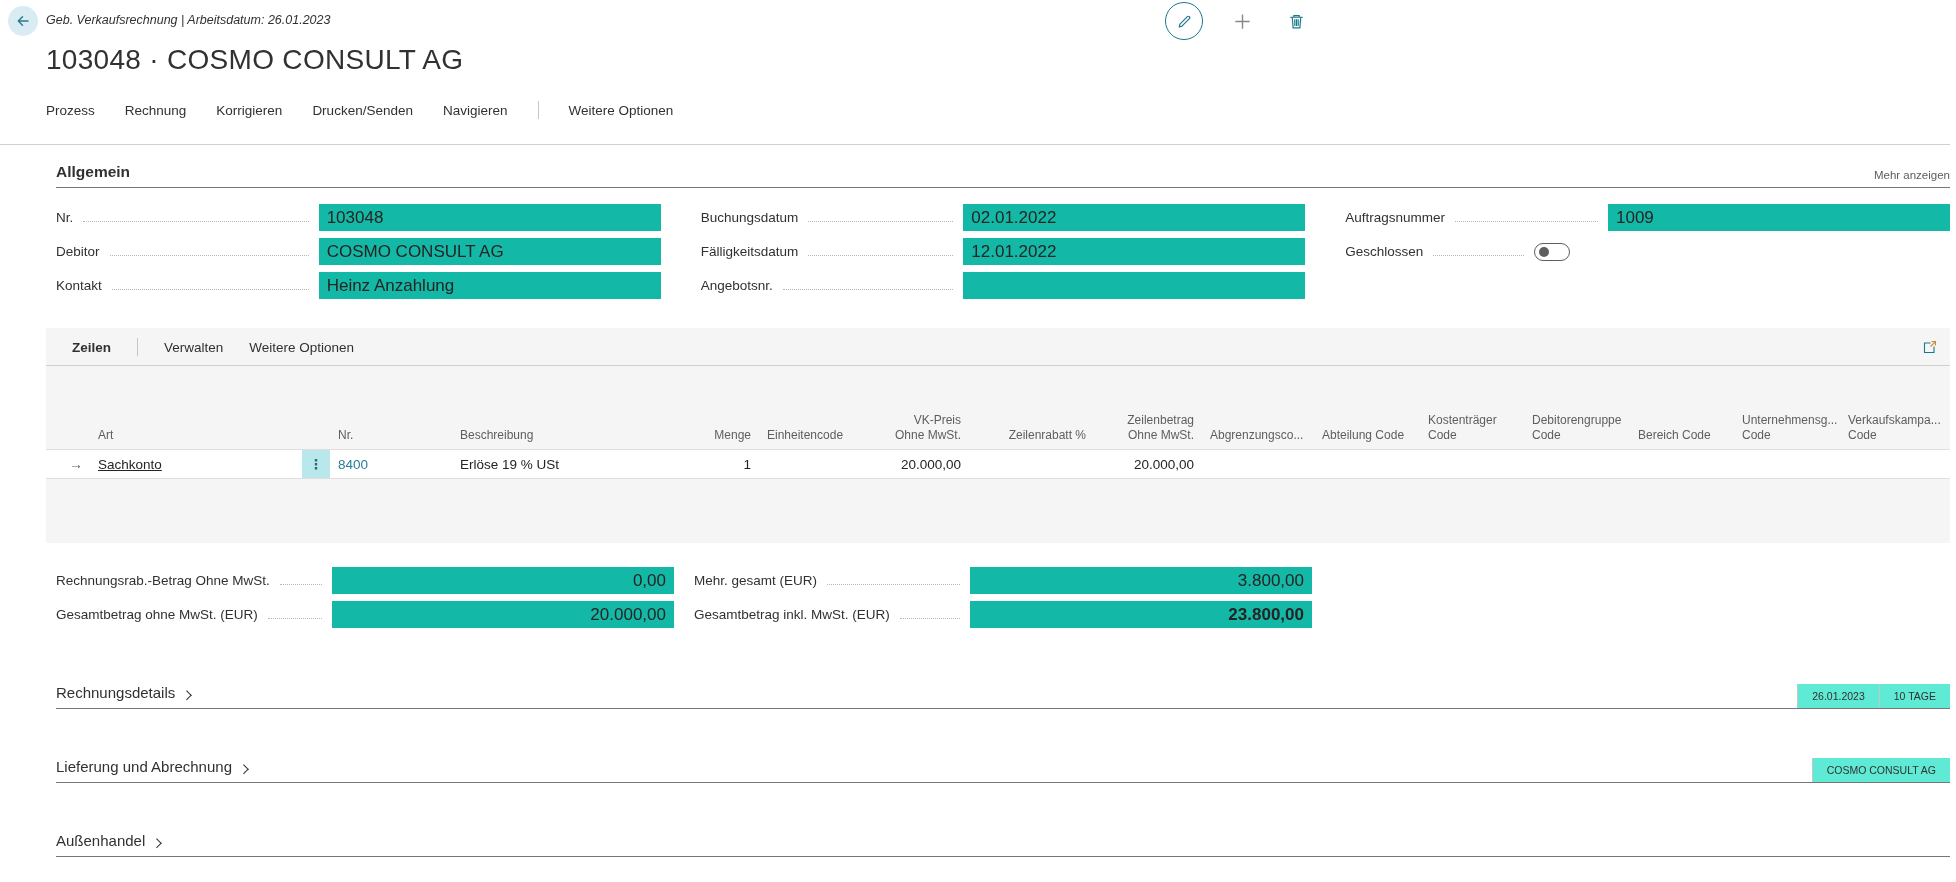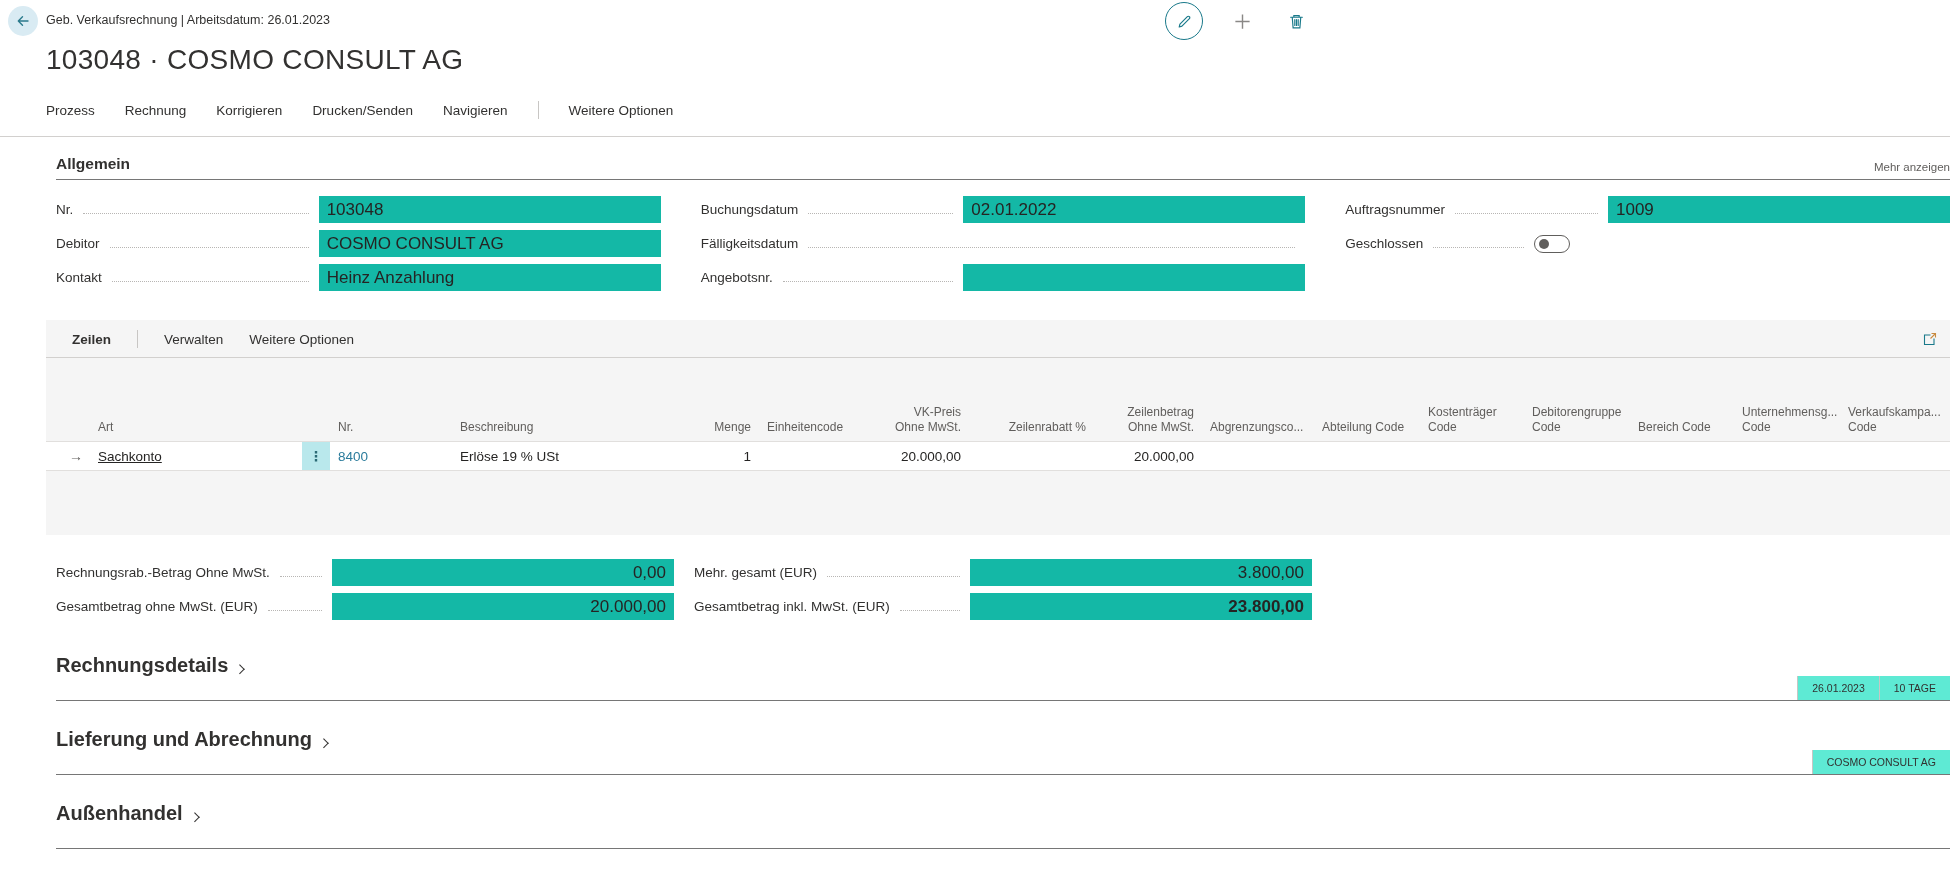"Geb. Verkaufsrechnung | Arbeitsdatum:" .topbar { font-style: none -> italic }
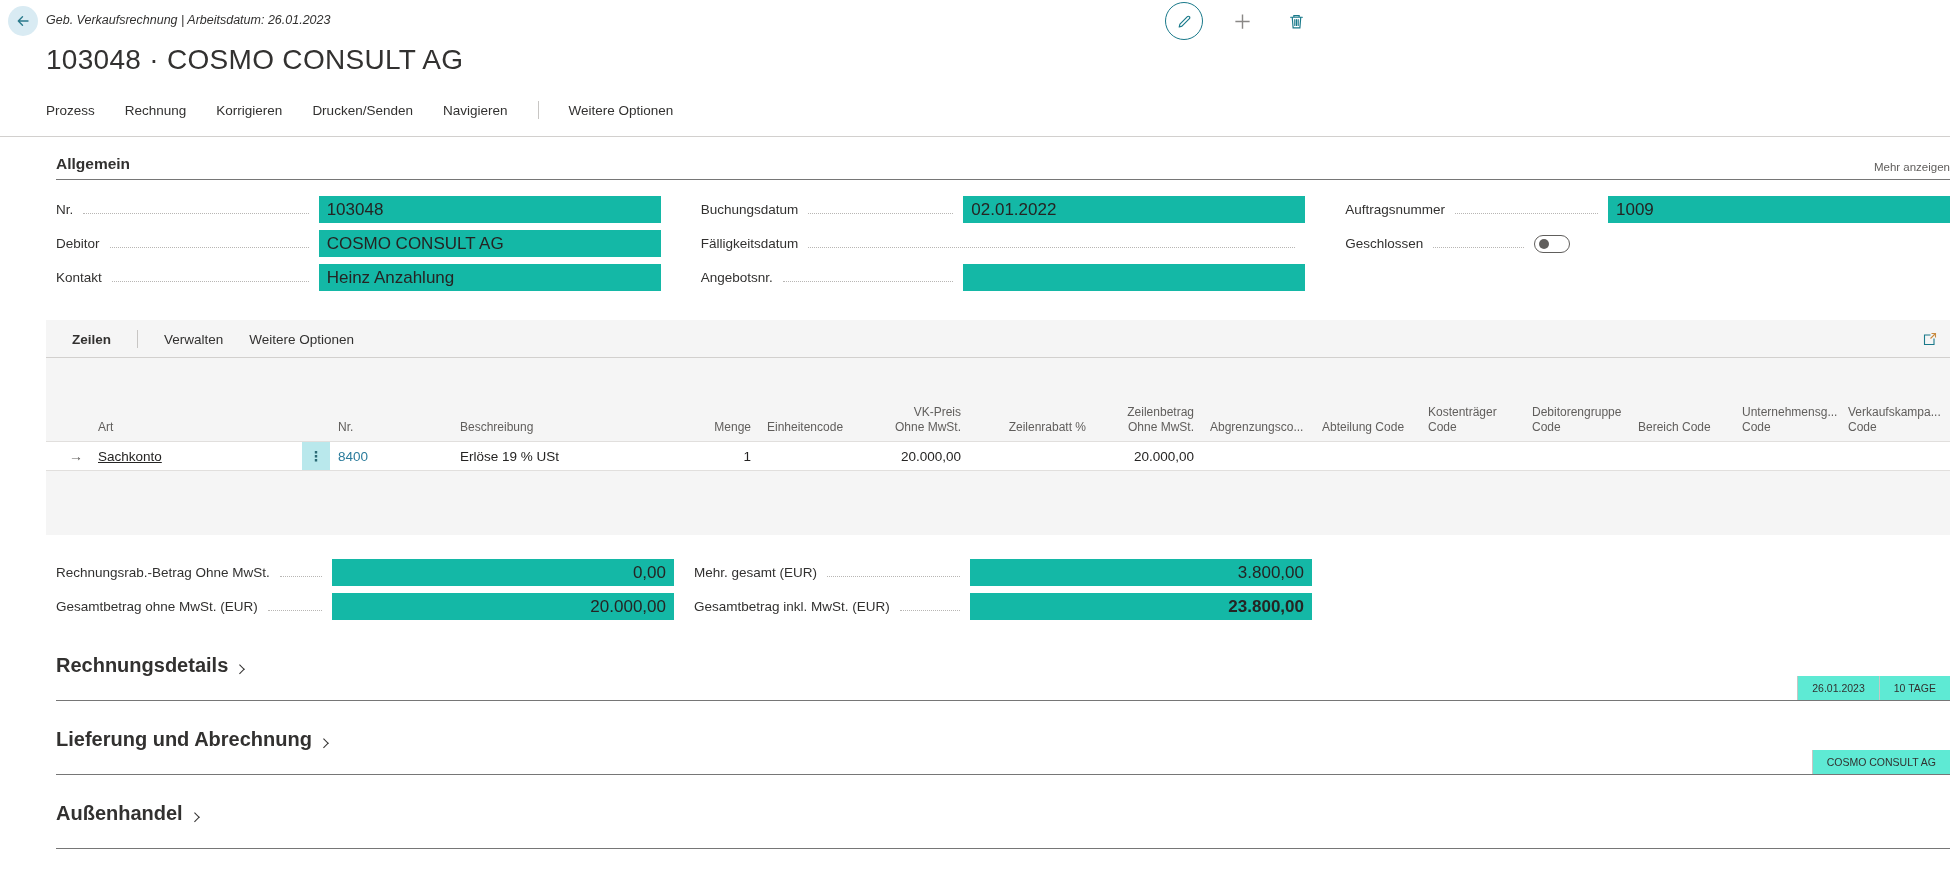"Prozess" .action-bar-wrap { padding-bottom: 12px -> 20px }
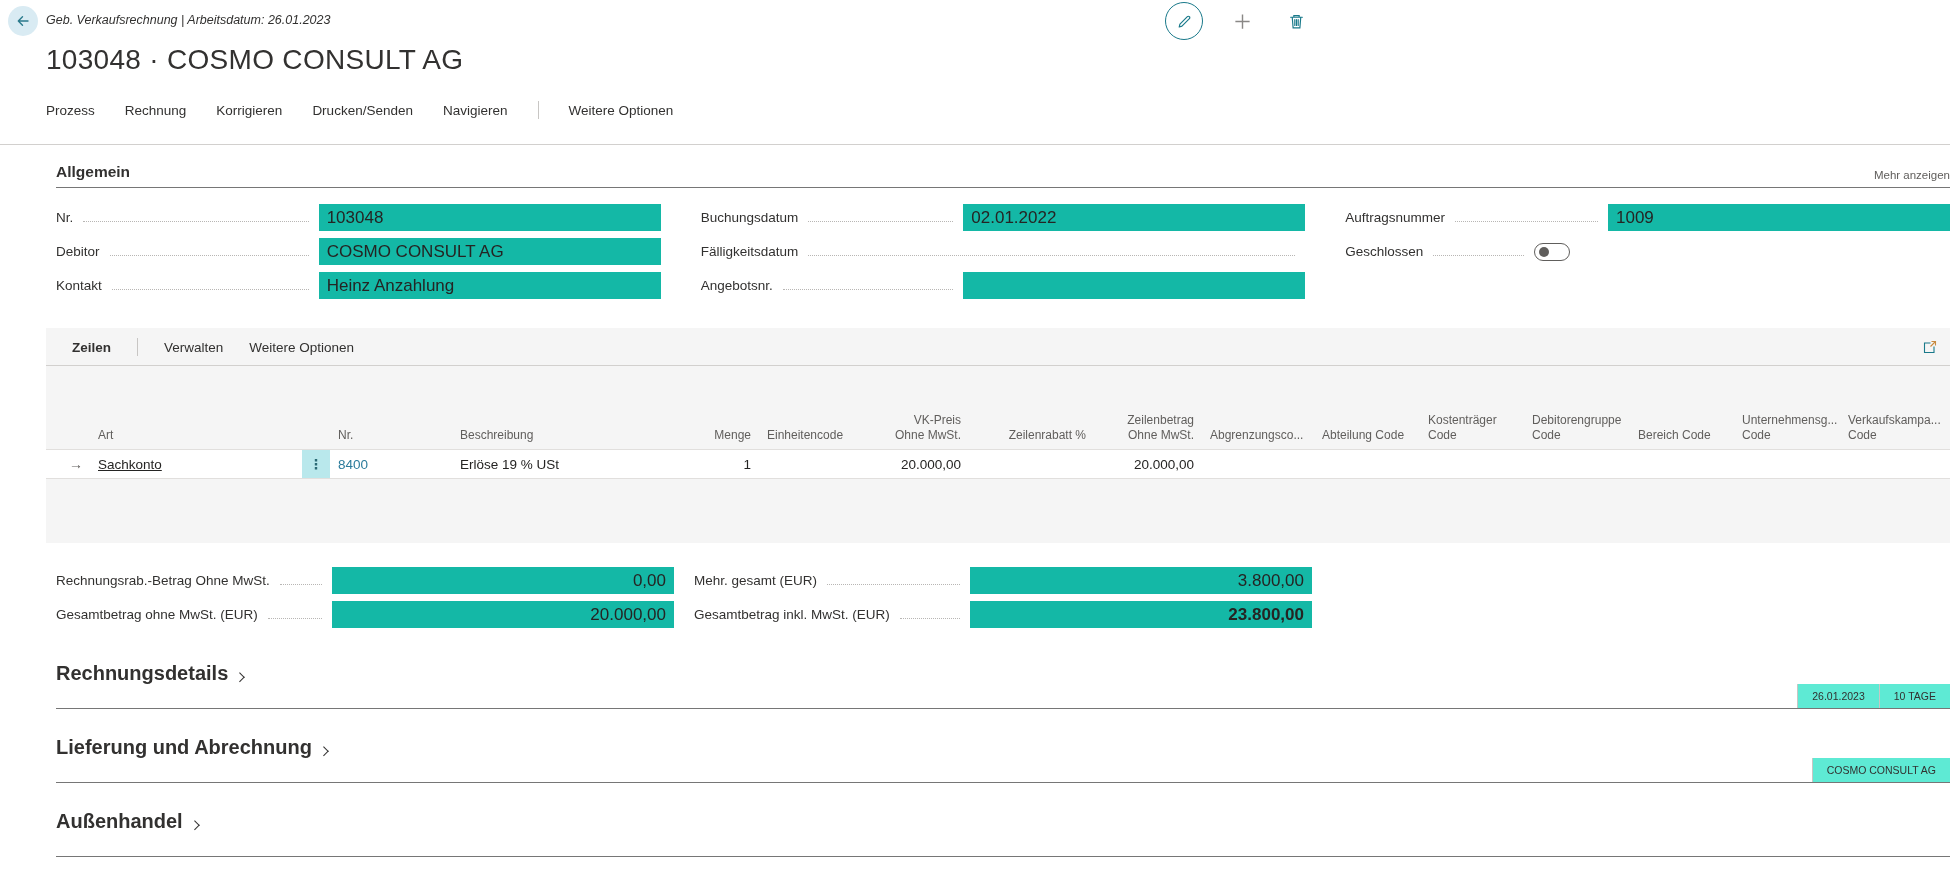"12.01.2022" span.field-input { html: none -> <span>12.01.2022</span> }
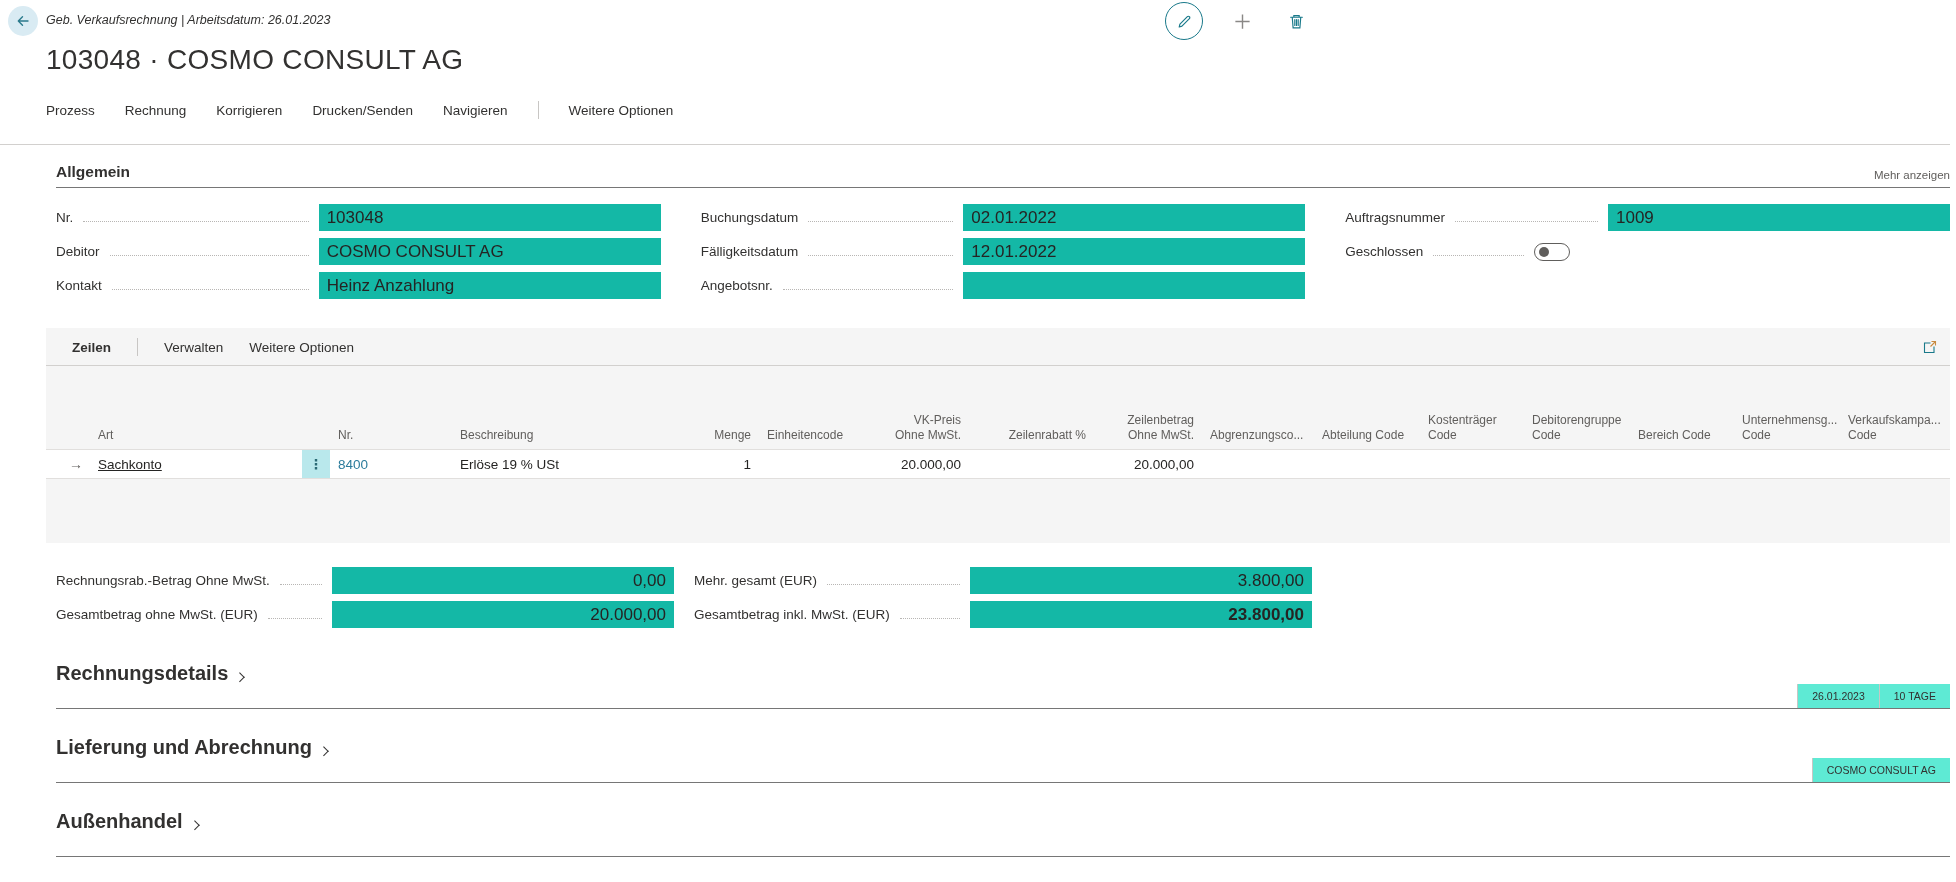"Rechnungsdetails" .fasttab-title { bottom: 23px -> 7px; font-size: 20px -> 15px; font-weight: 700 -> 400 }
